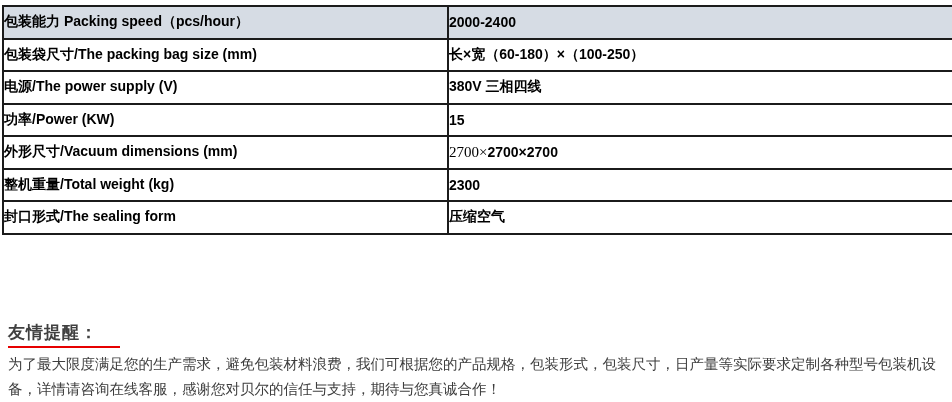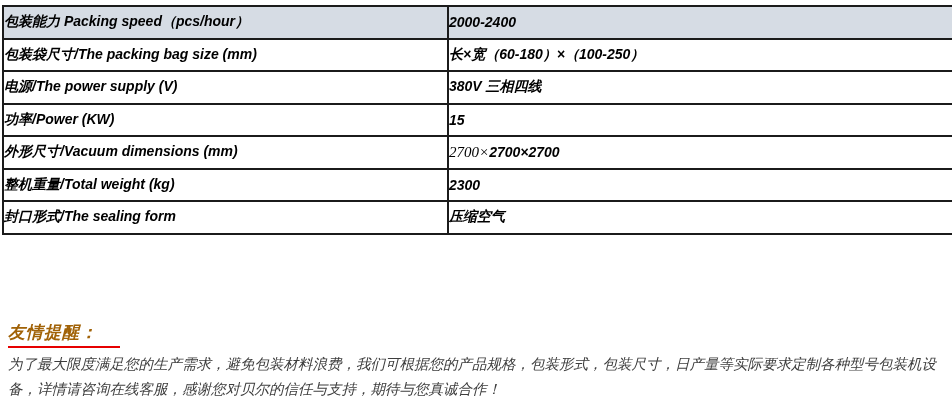"包装能力 Packing speed（pcs/hour）" * { font-style: italic -> none }
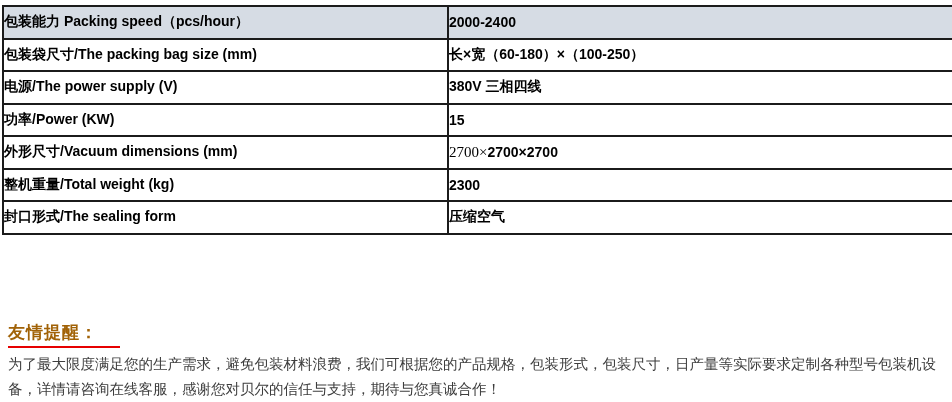"友情提醒：" .notice-heading { color: #a16207 -> #404040 }
